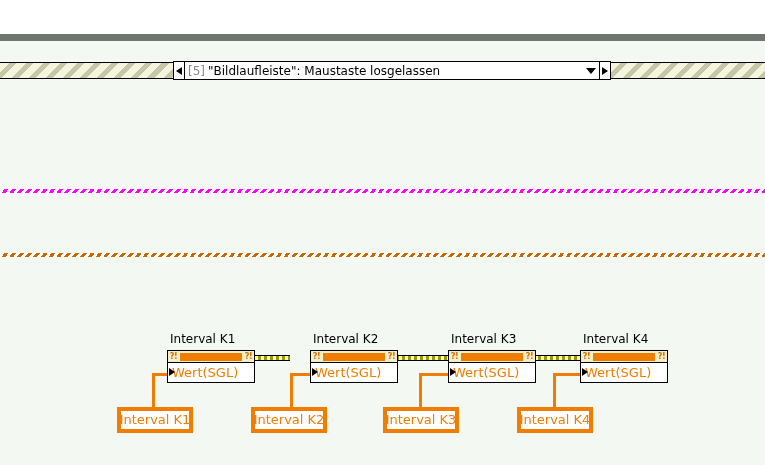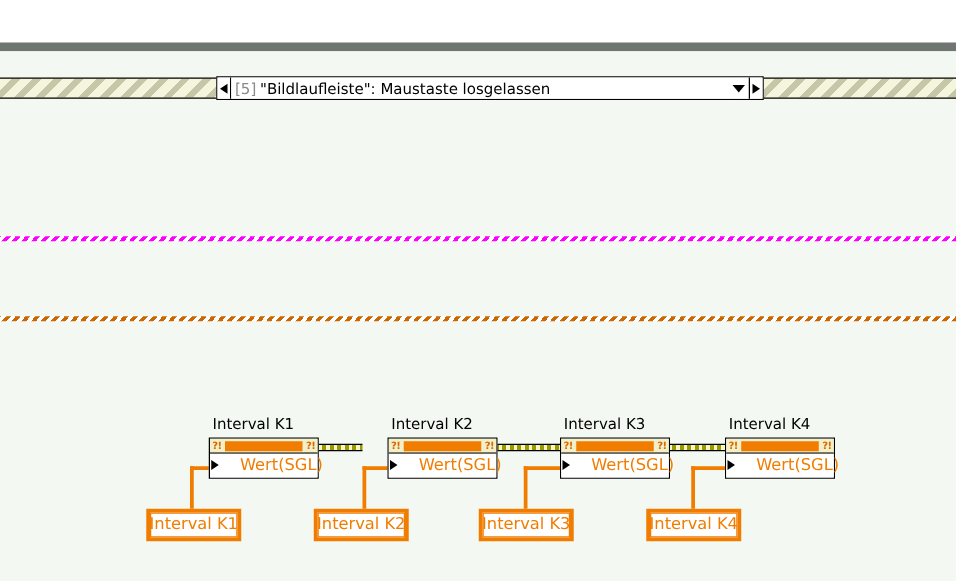"Wert(SGL)" .node-prop-text { margin-left: 24px -> 4px }
